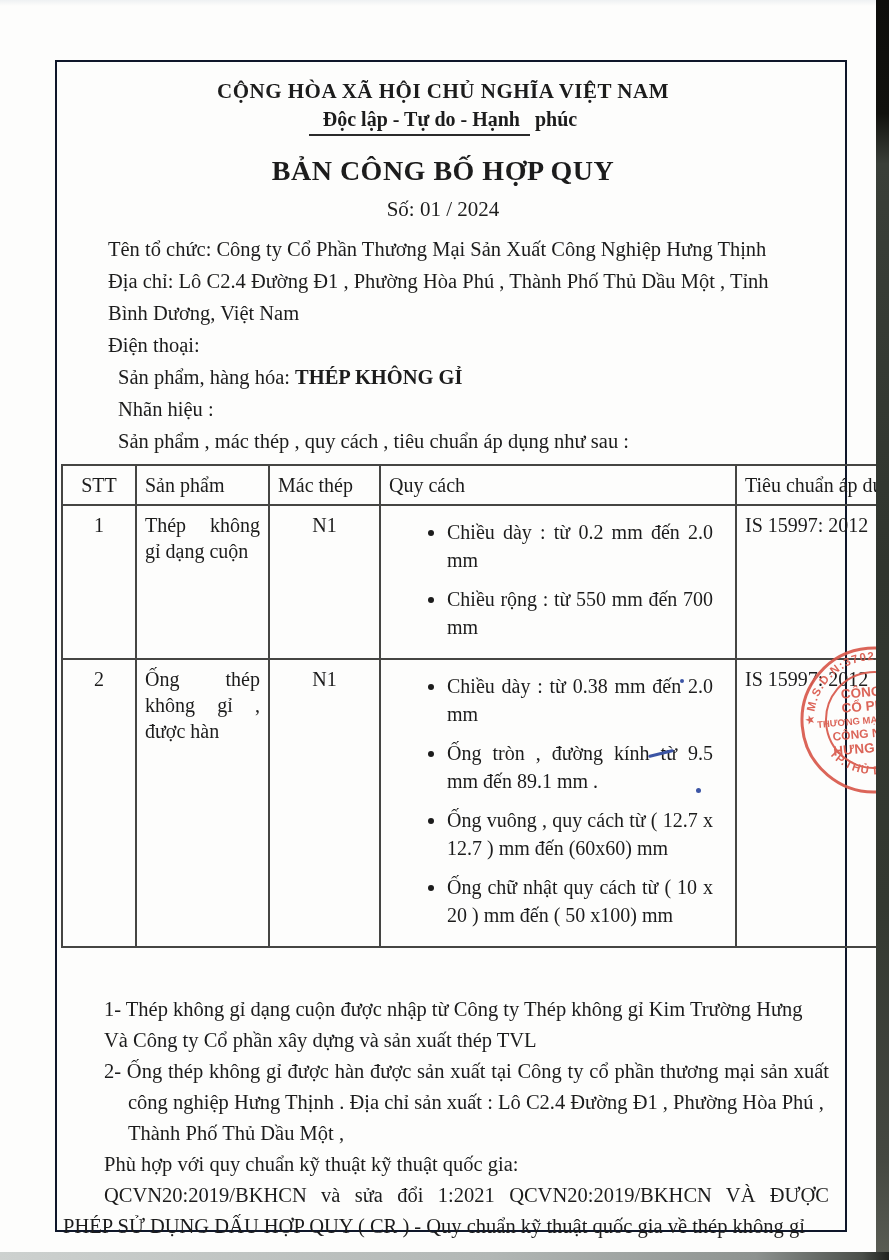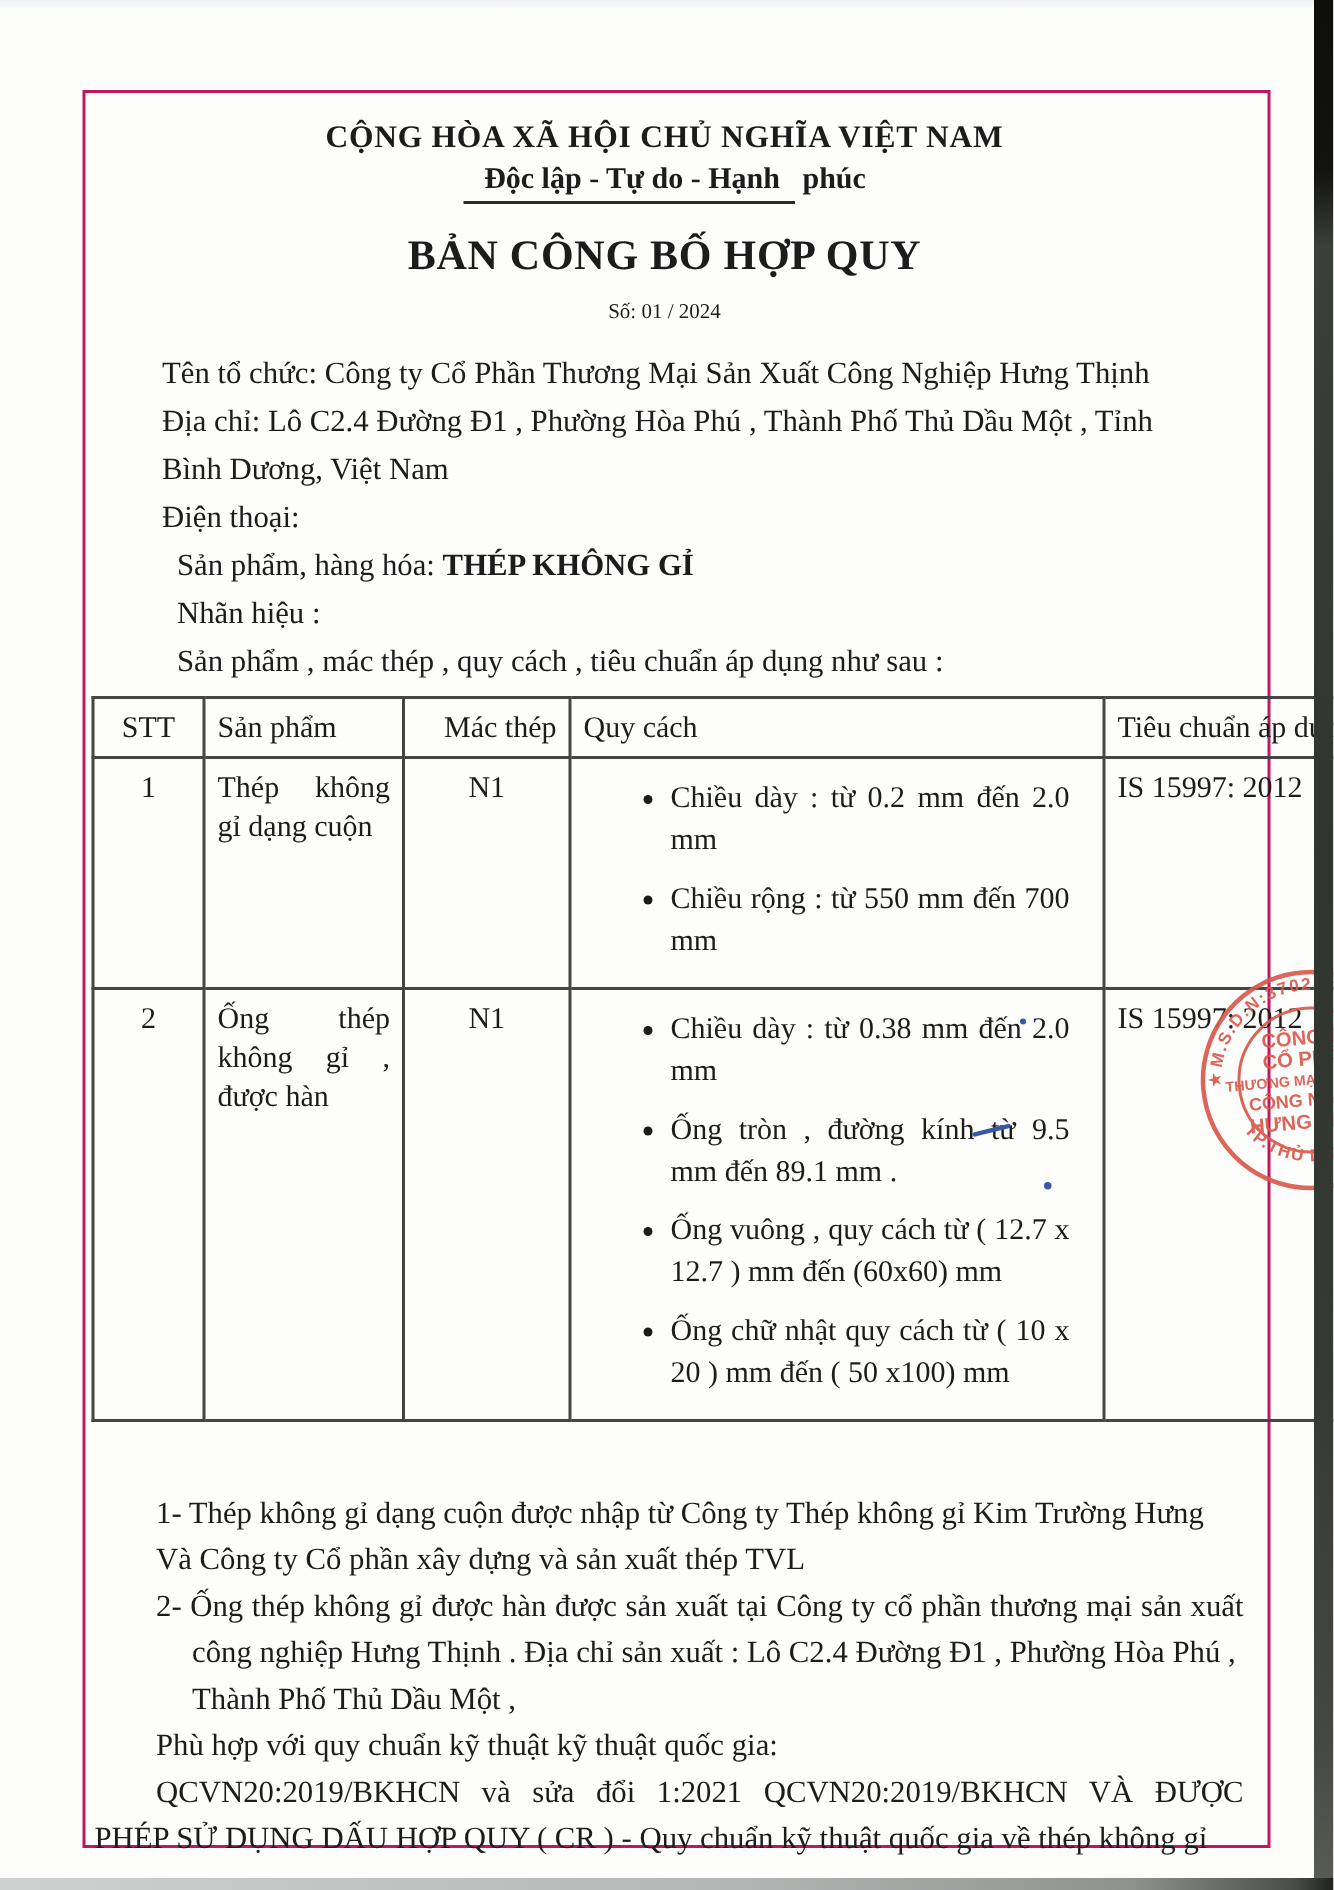"CỘNG HÒA XÃ HỘI CHỦ" .frame { border: 2px solid #be185d -> 2px solid #0f172a }
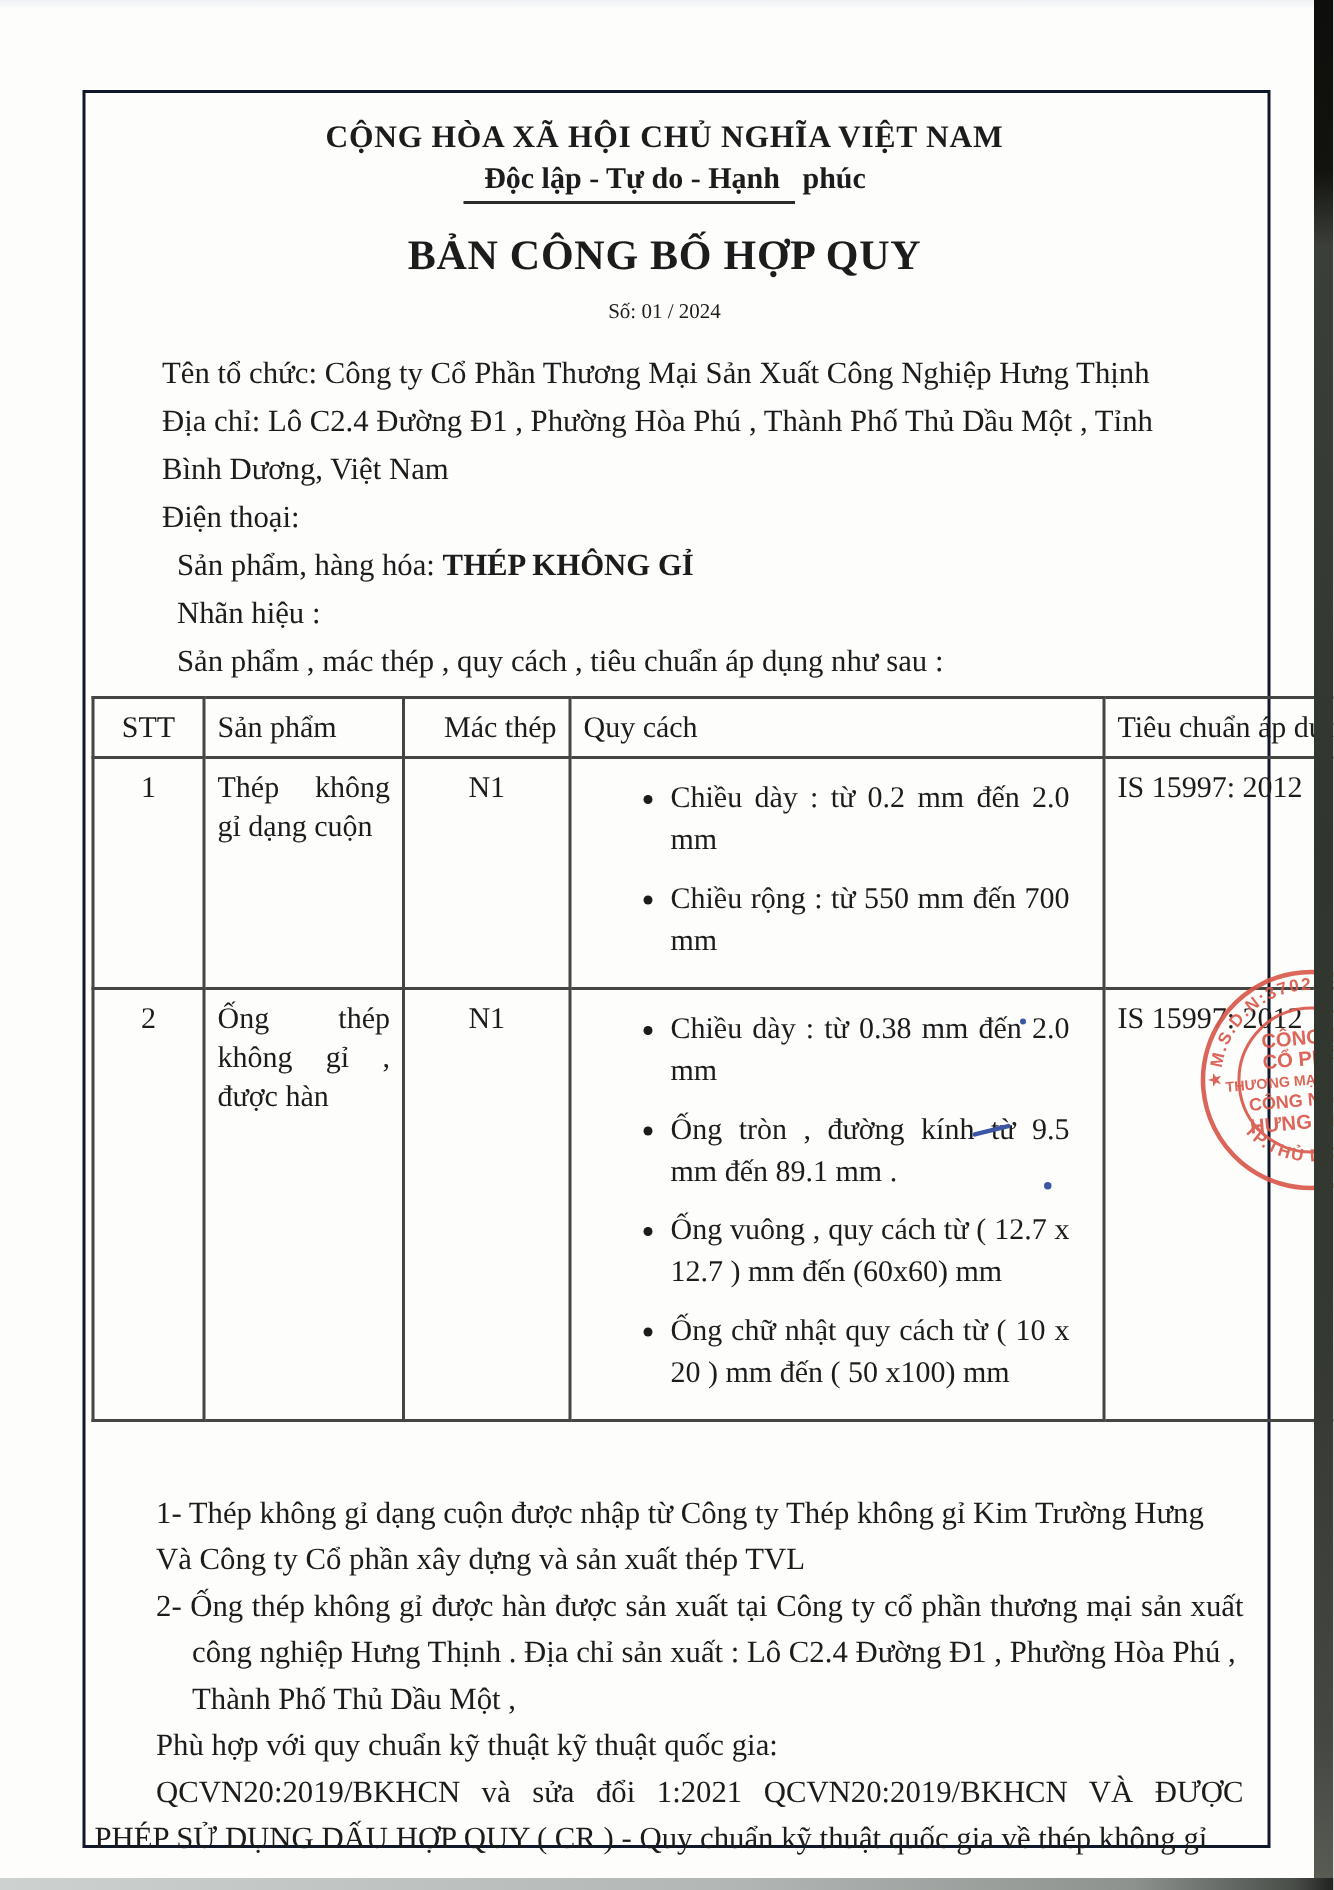"Số: 01 / 2024" .doc-num { font-size: 14px -> 21px }
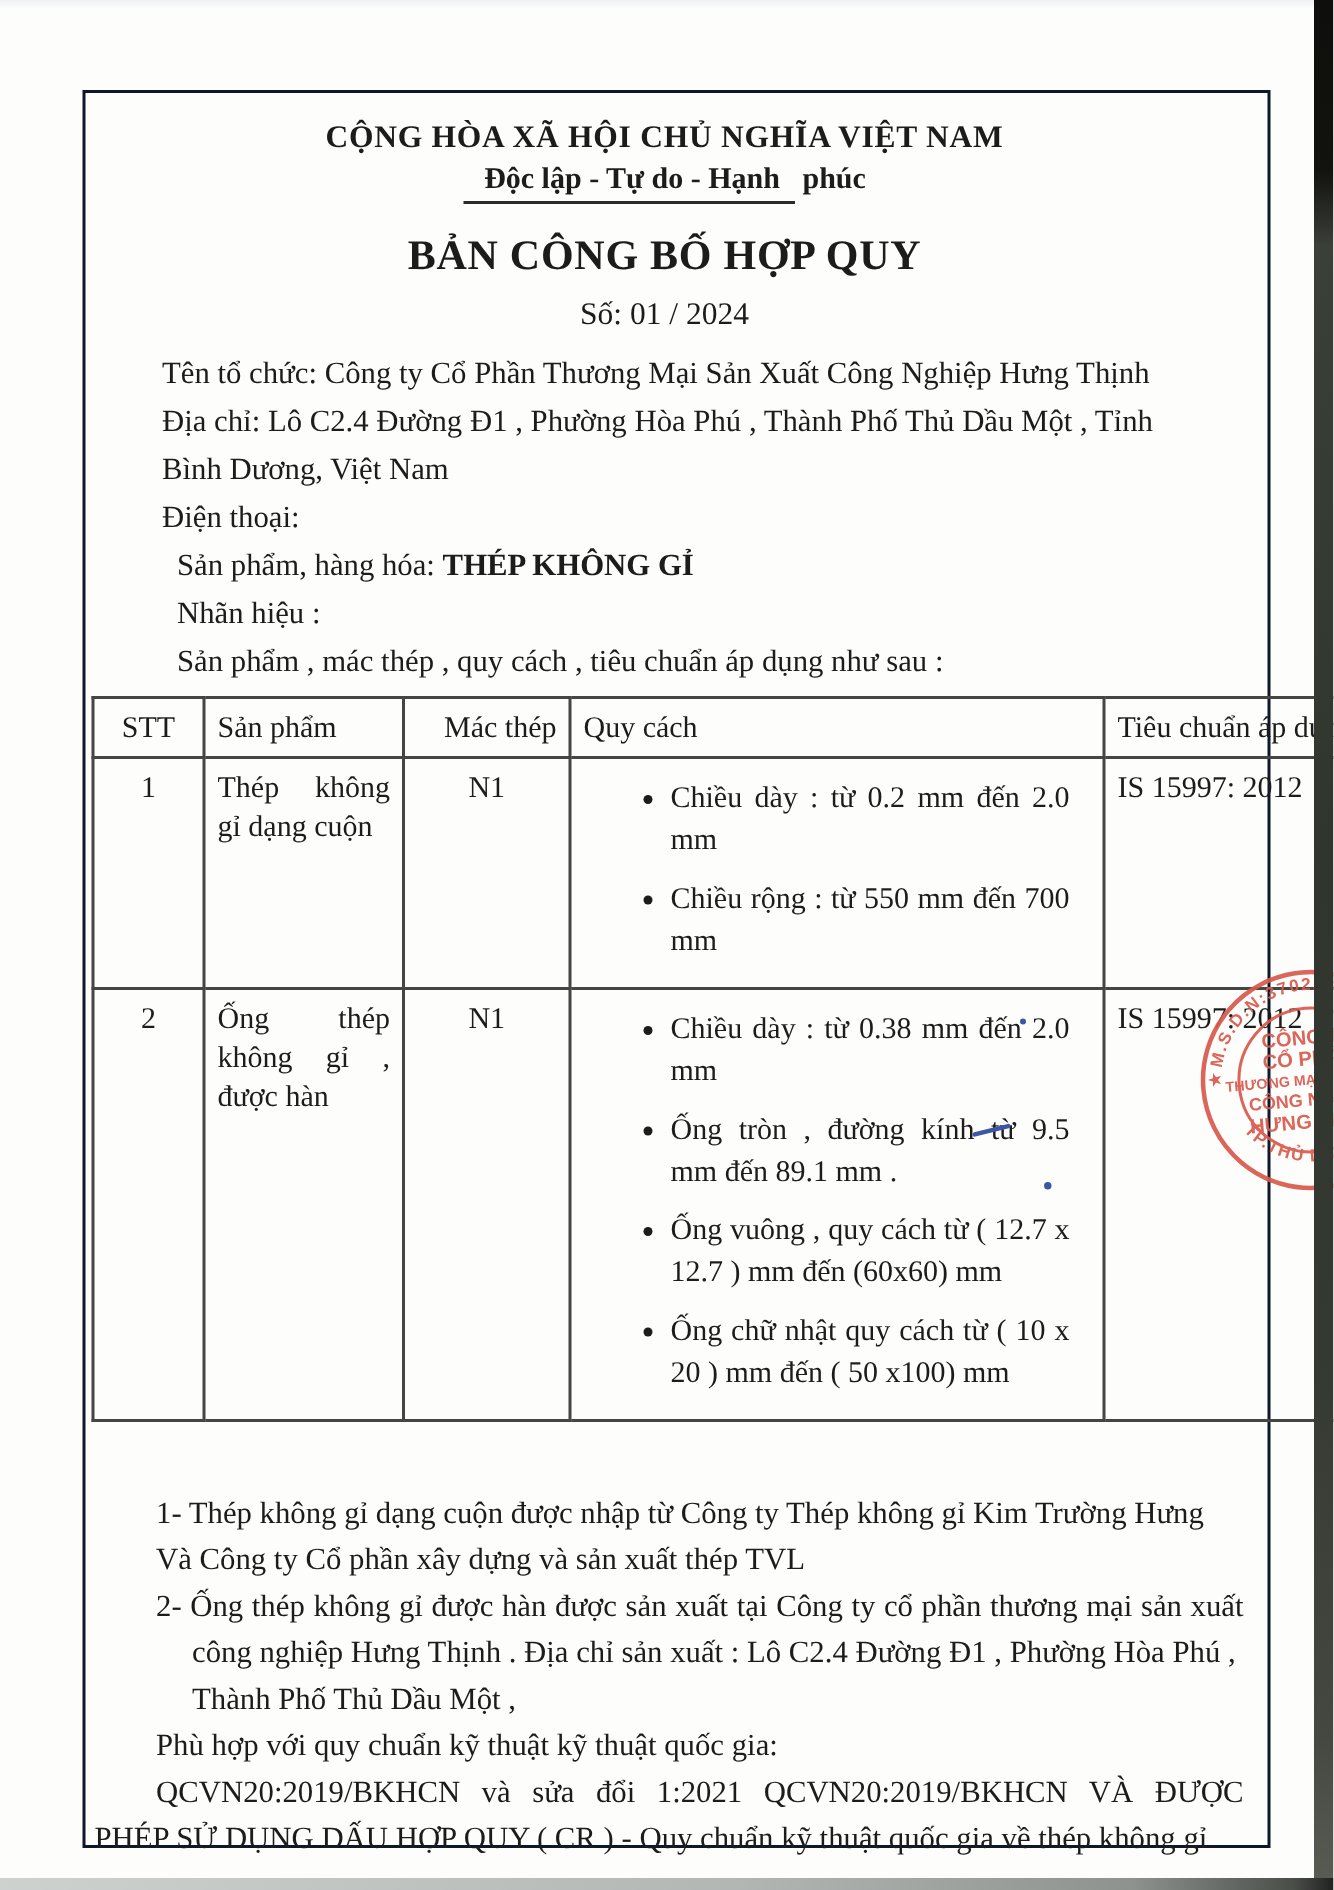"Mác thép" th.c3 { text-align: right -> left }
